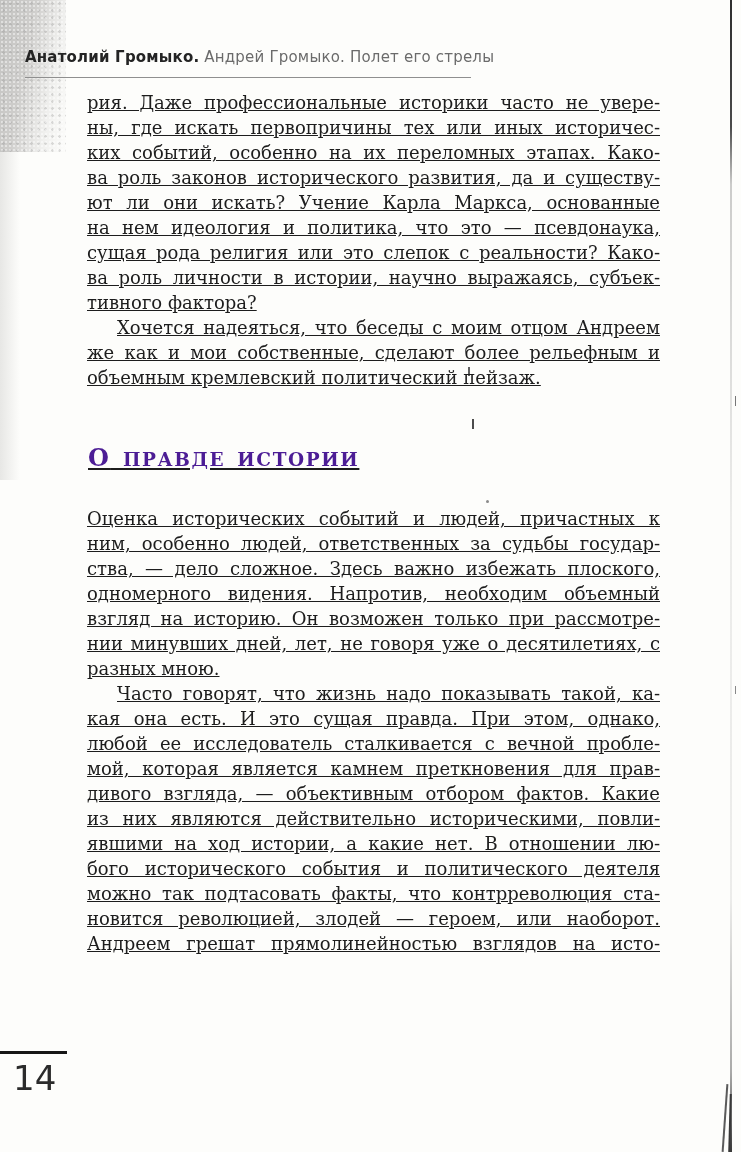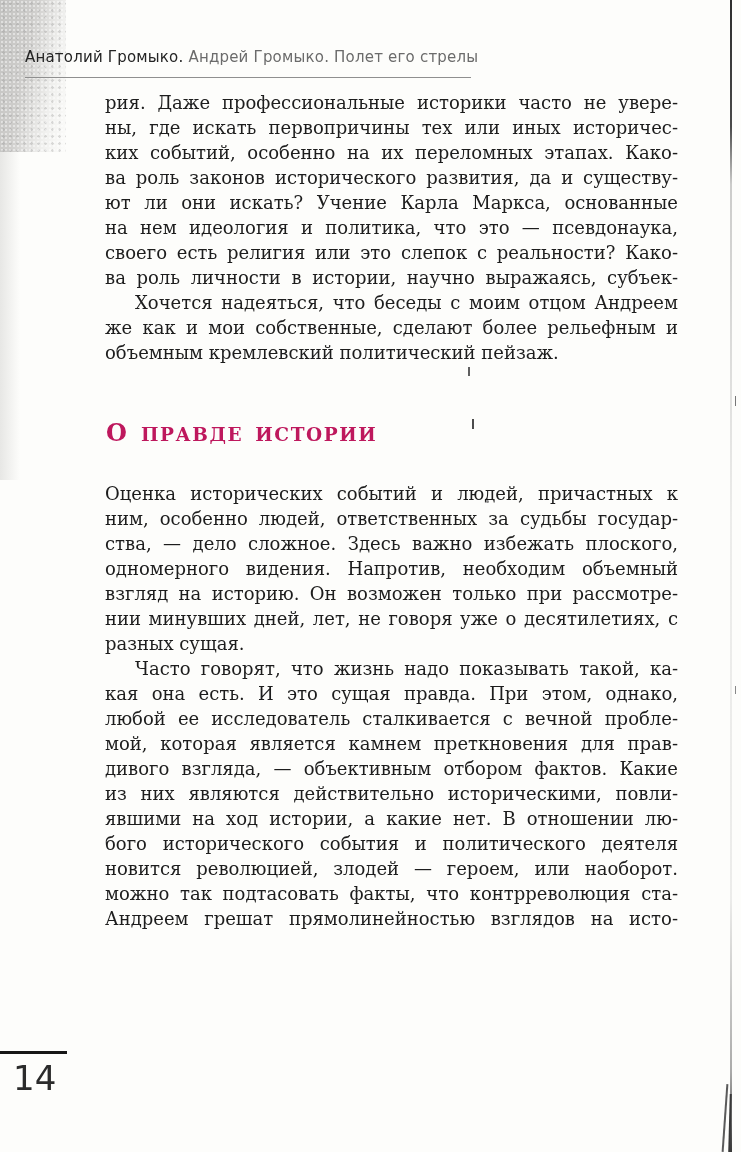"Анатолий Громыко." .rh-author { font-weight: normal -> bold }
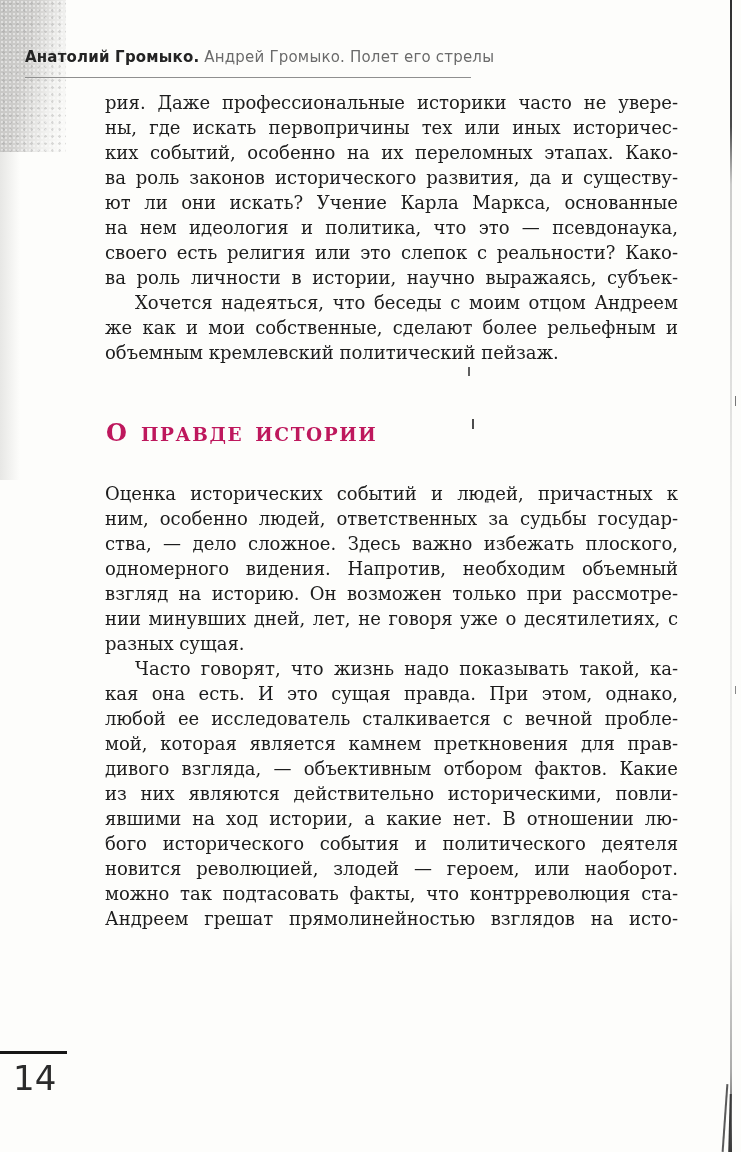"рия. Даже профессиональные историки" .page-body { left: 105px -> 87px; text-decoration: none -> underline }
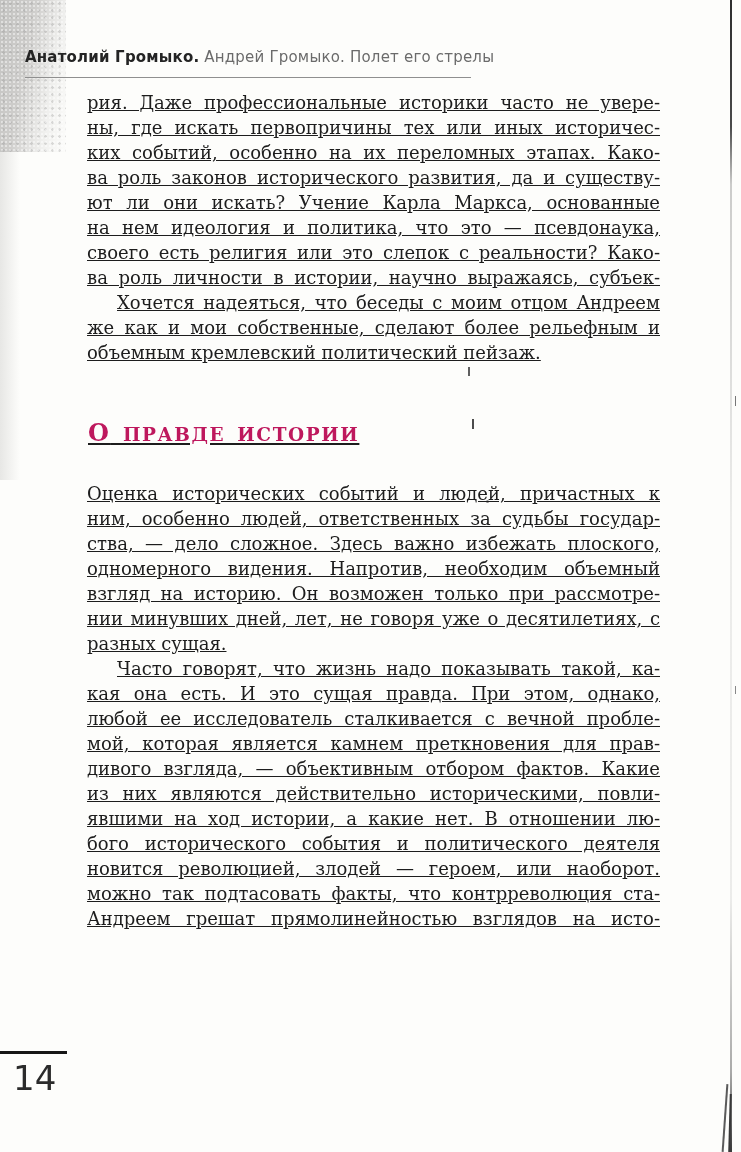"своего есть религия или это" div.pline { text: своего есть -> сущая рода }
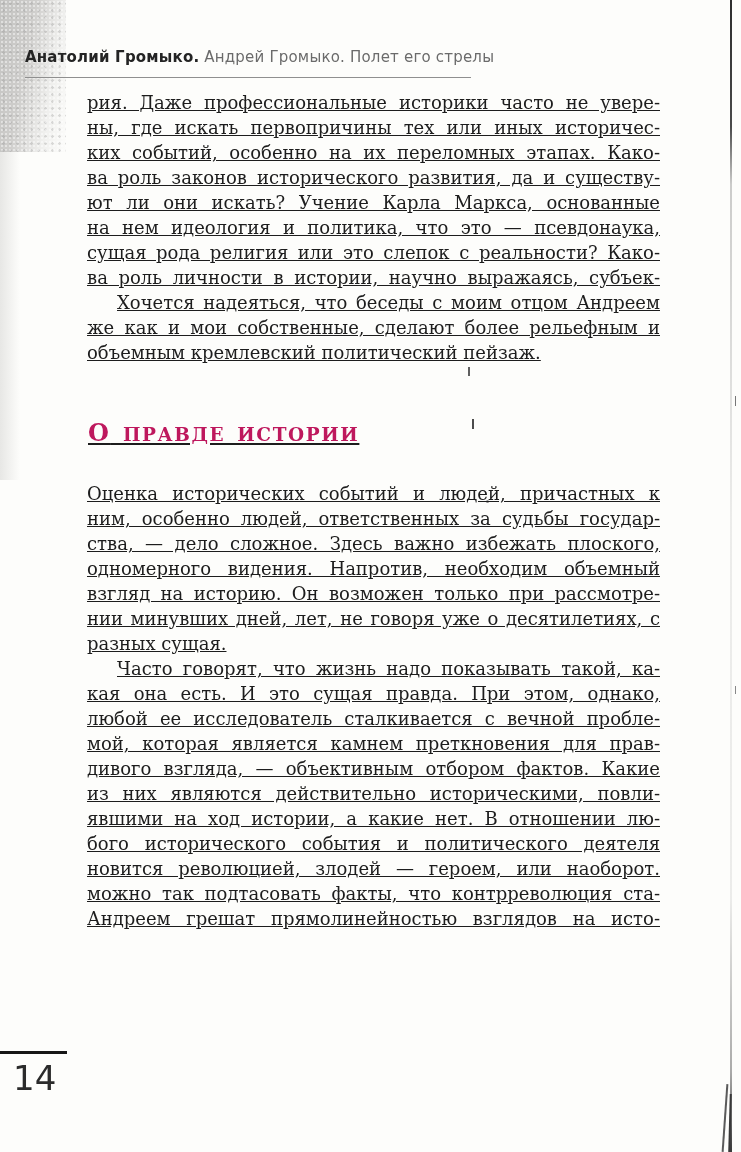"тивного фактора?" div.pline { html: none -> <div>тивного фактора?</div> }
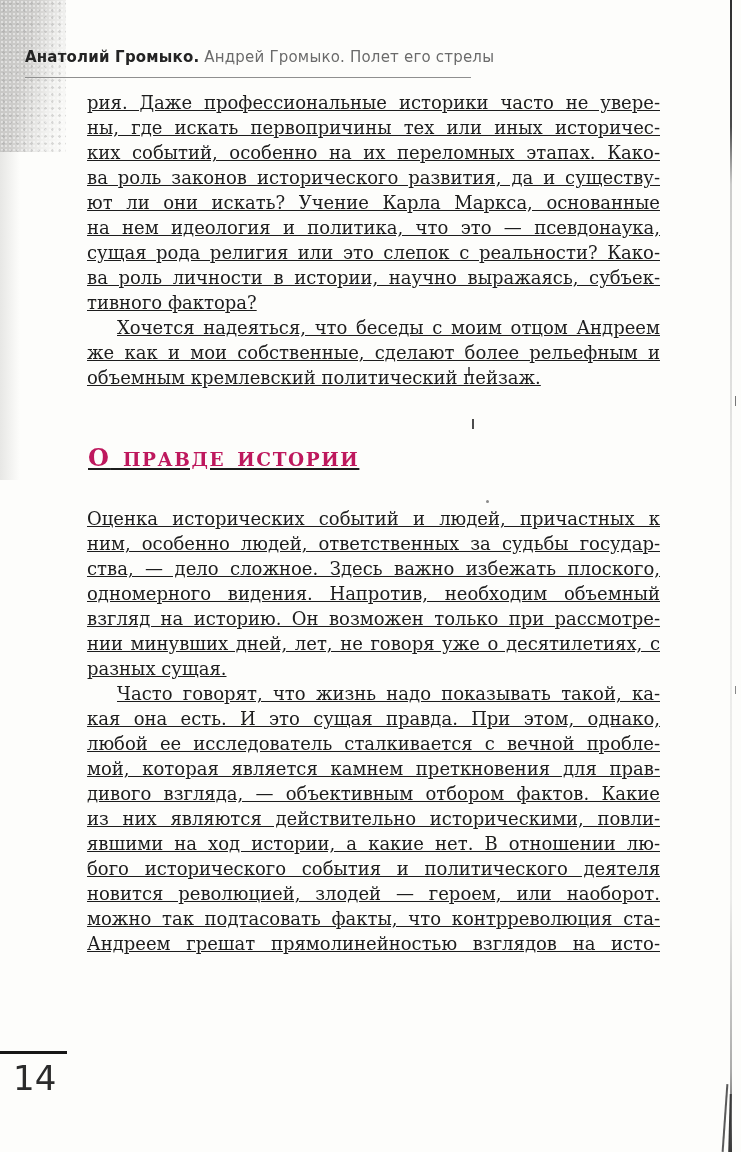"О ПРАВДЕ ИСТОРИИ" .section-heading { color: #be185d -> #4c1d95 }
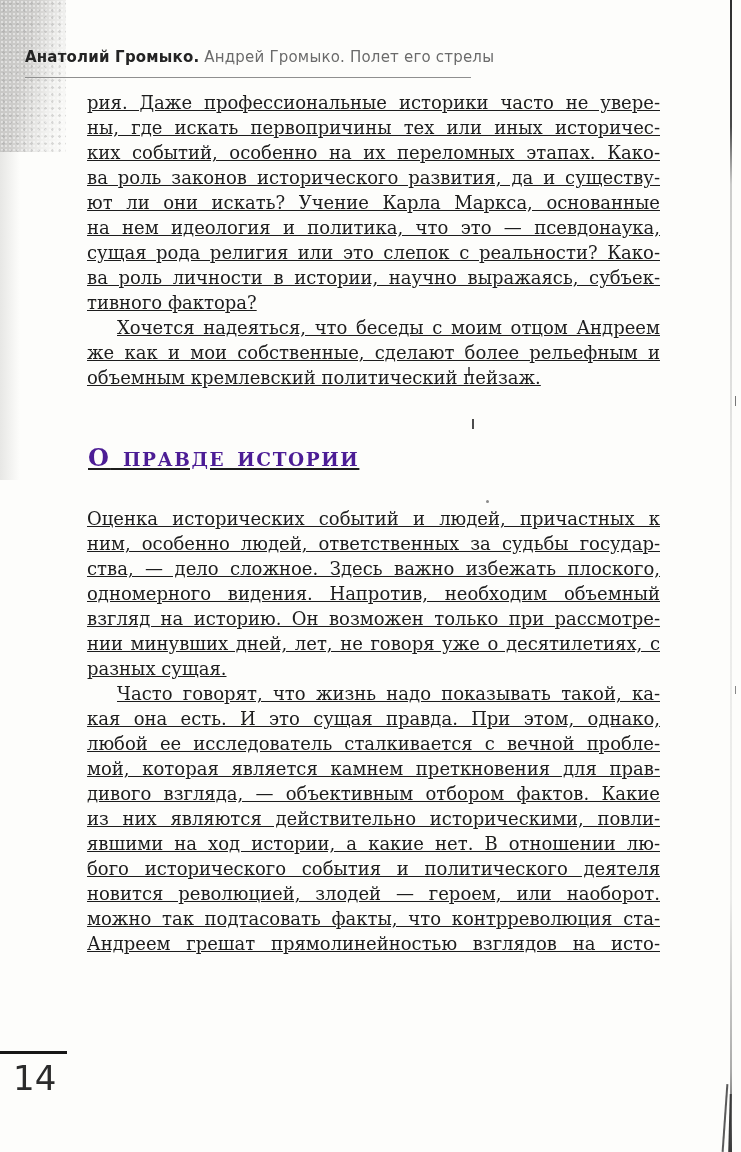"разных сущая." div.pline { text: сущая -> мною }
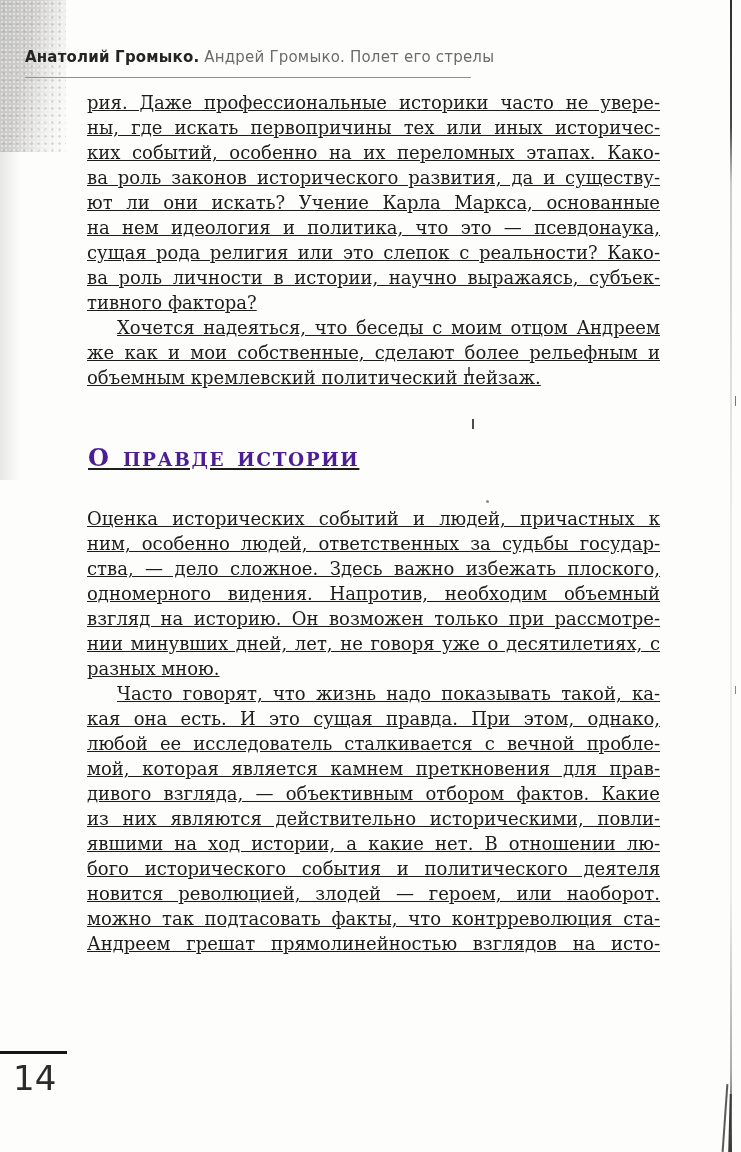"новится революцией, злодей — героем," div.pline { order: before "можно так подтасовать факты, что" -> after "можно так подтасовать факты, что" }
